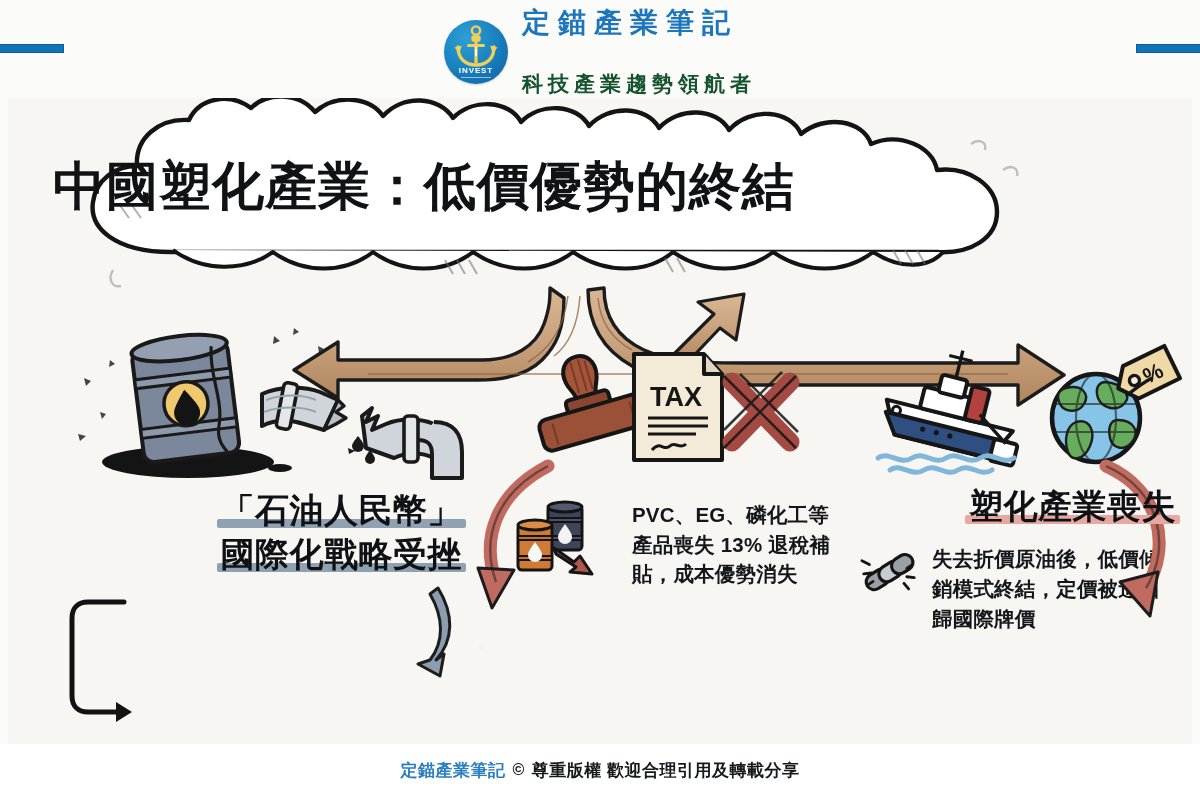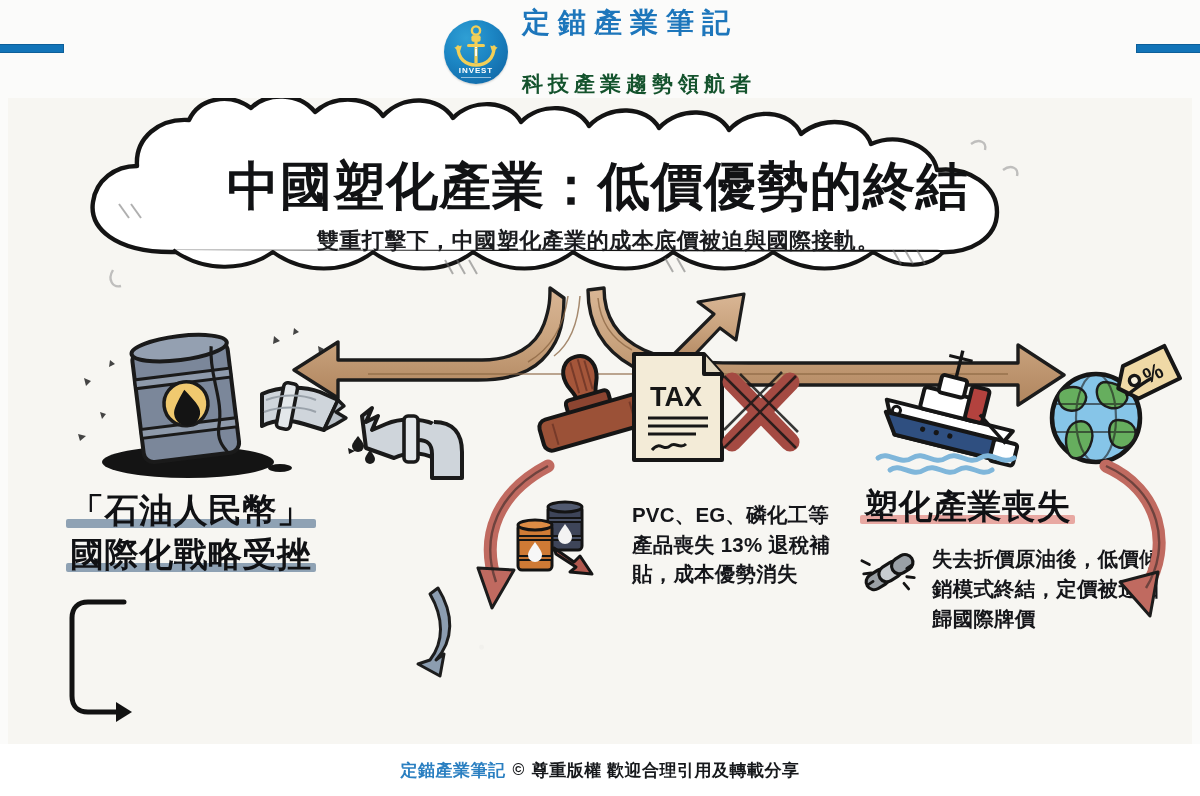"中國塑化產業：低價優勢的終結" #cloud-title { text-align: center -> left }
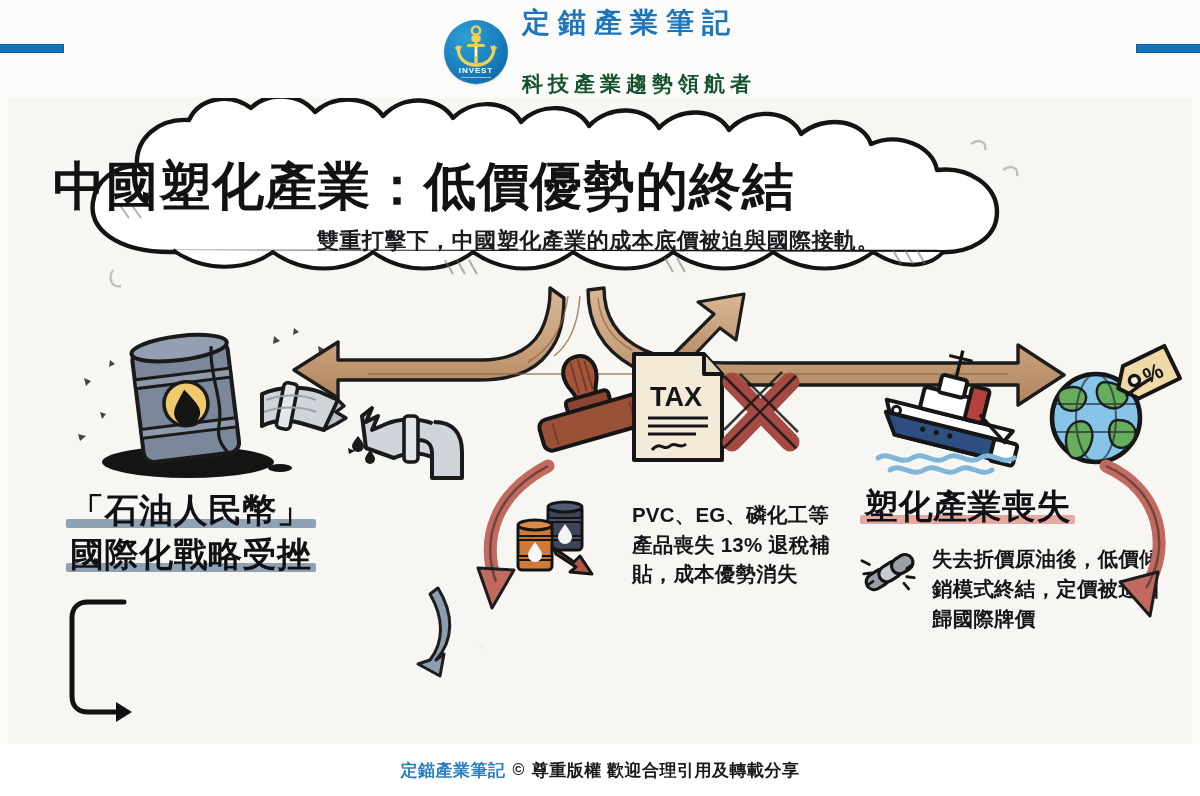"雙重打擊下，中國塑化產業的成本底價被迫與國際接軌。" div { html: <div>雙重打擊下，中國塑化產業的成本底價被迫與國際接軌。</div> -> none }
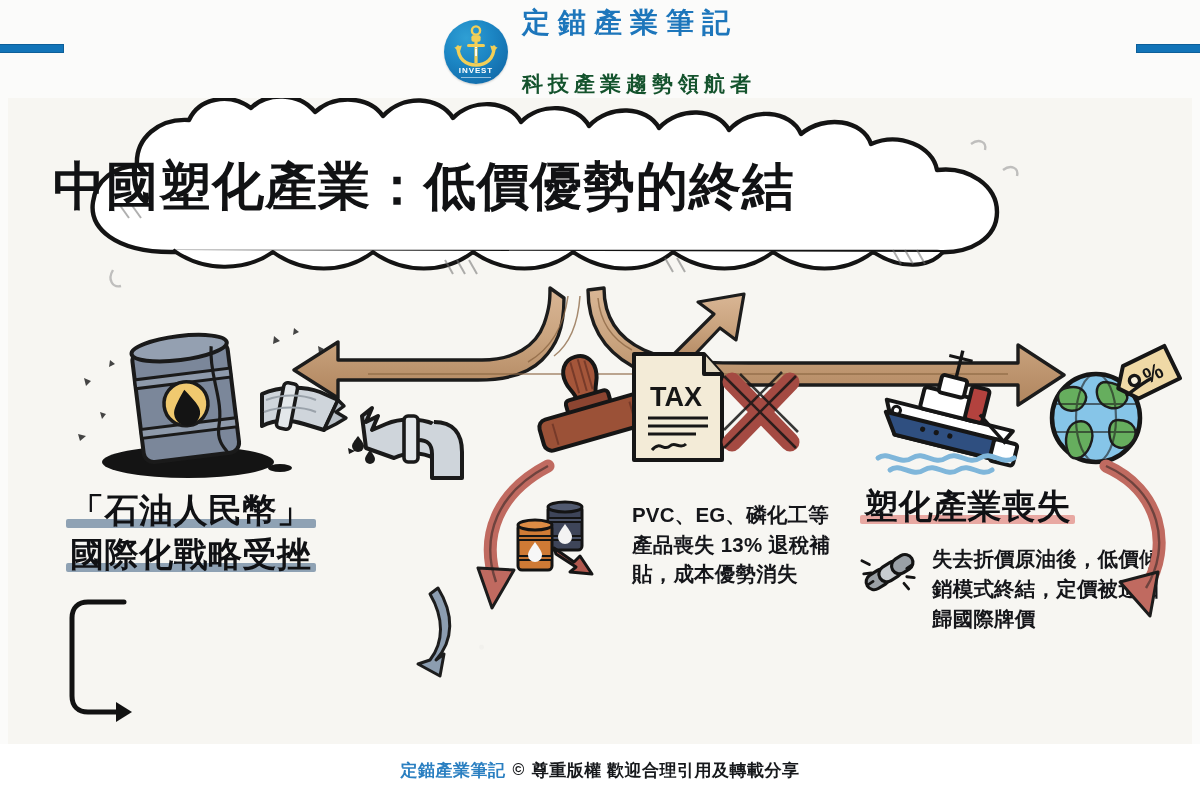"「石油人民幣」" .heading { text-align: left -> right }
